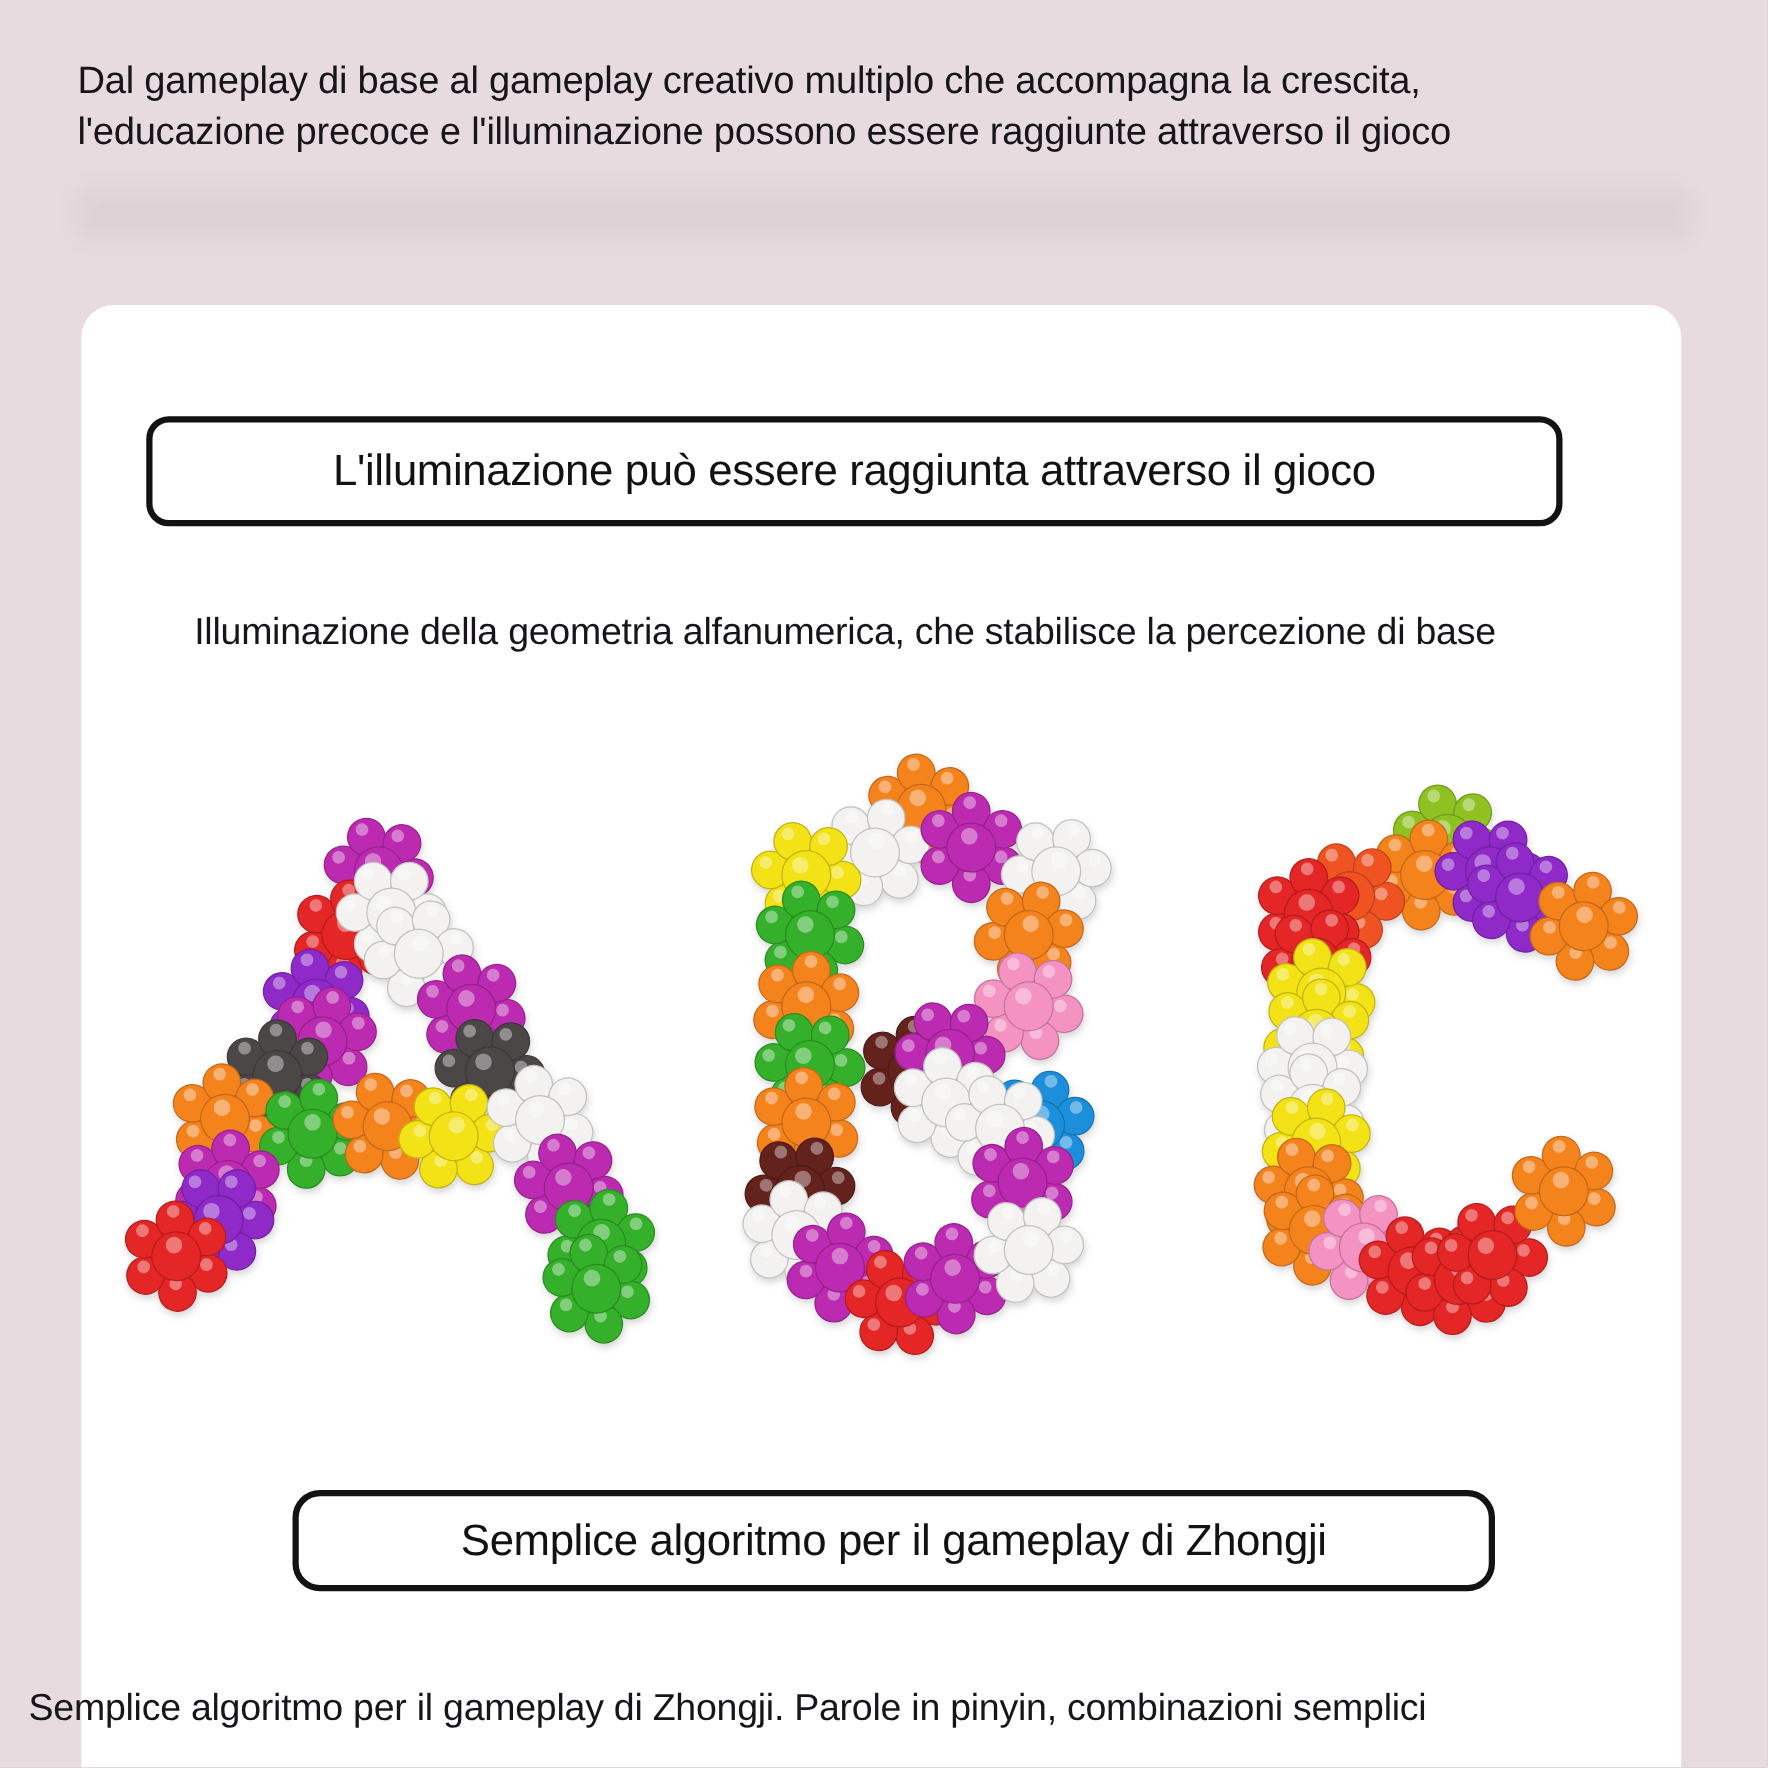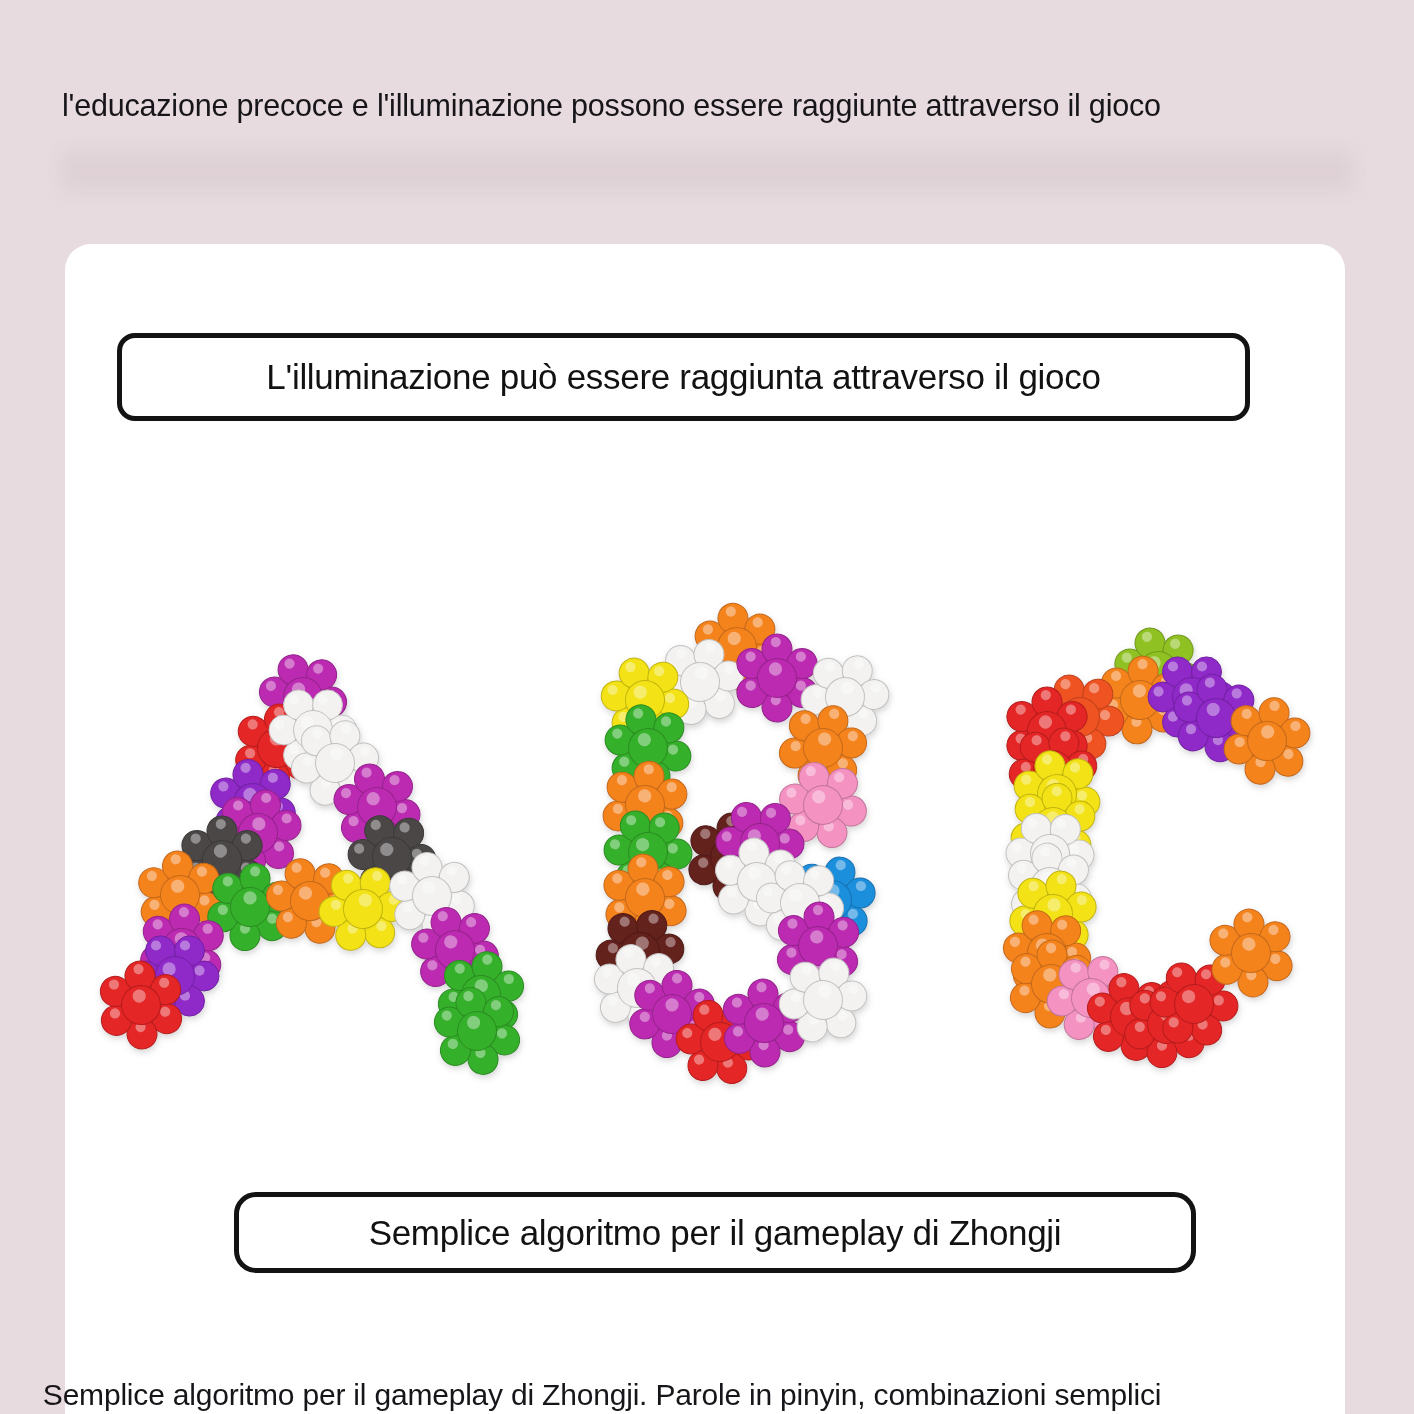"Dal gameplay di base al" div.intro-line { html: none -> <div>Dal gameplay di base al gameplay creativo multiplo che accompagna la crescita,</div> }
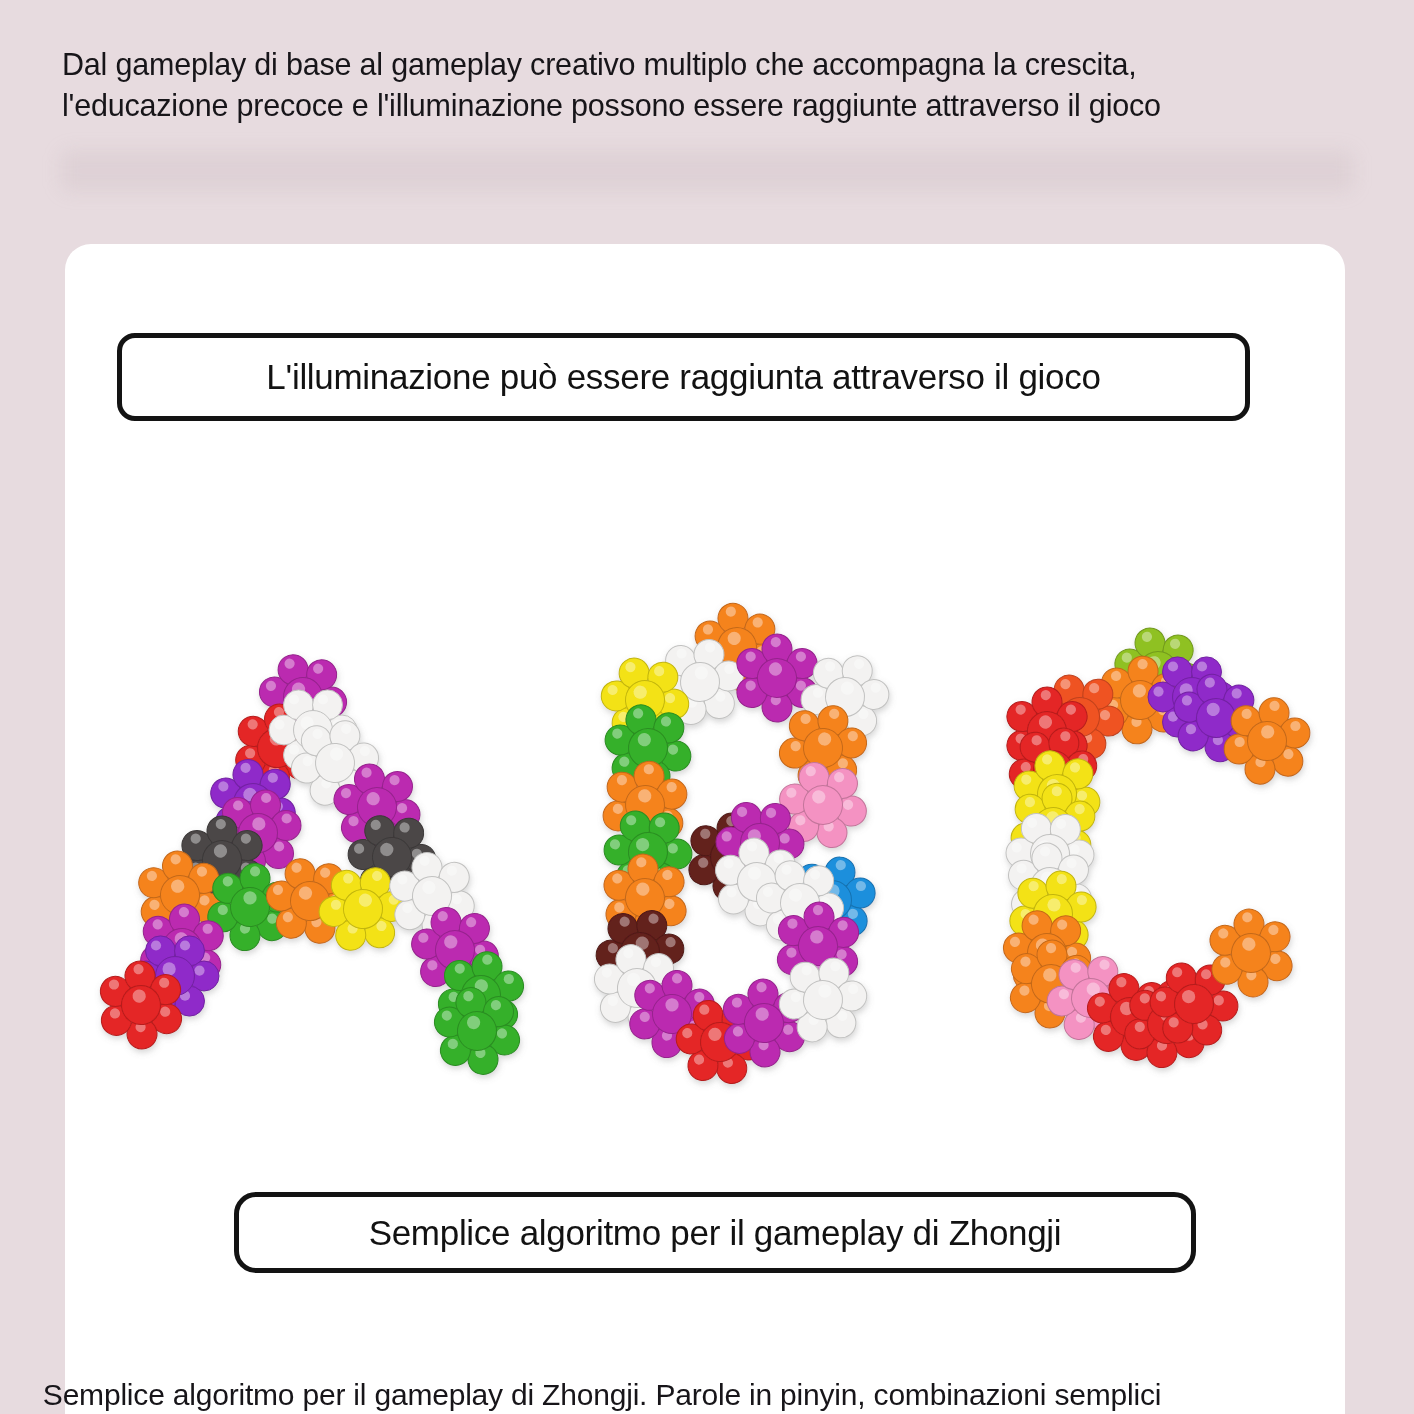"Illuminazione della geometria" div.subtitle { html: none -> <div>Illuminazione della geometria alfanumerica, che stabilisce la percezione di base</div> }
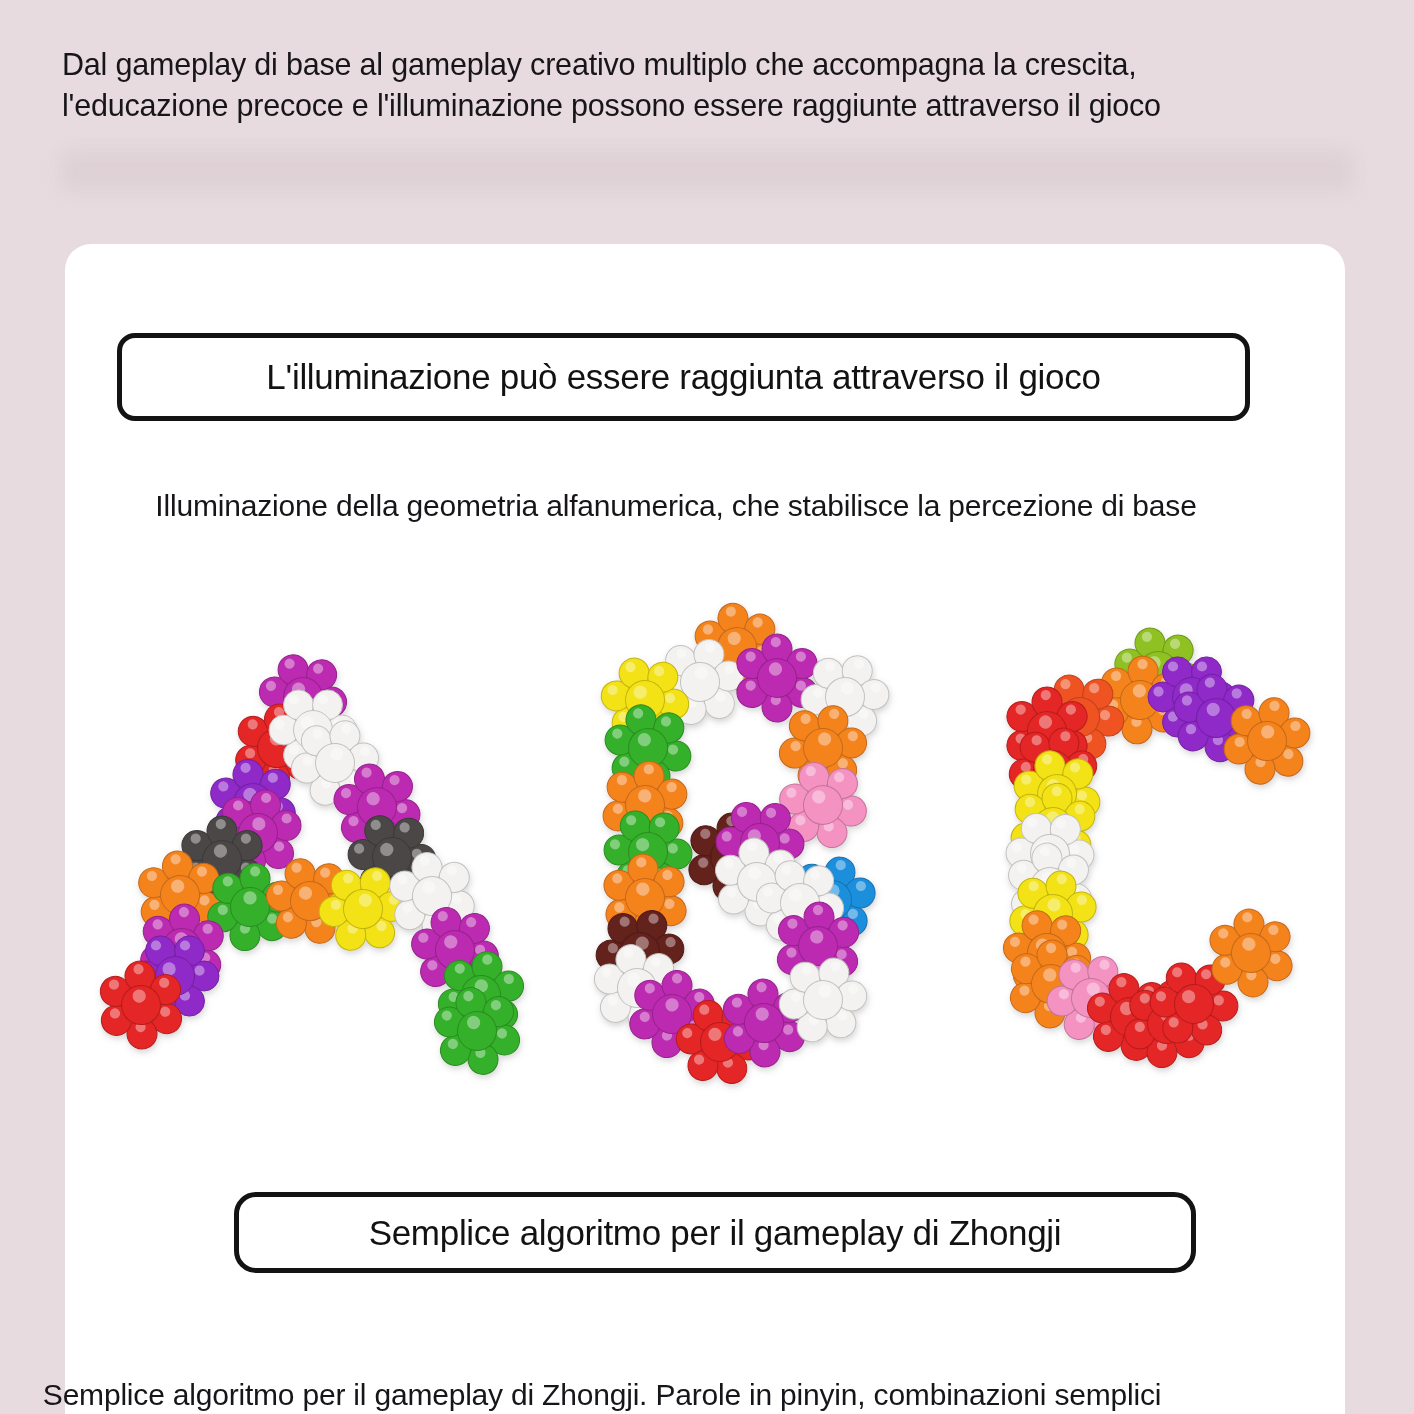"Semplice algoritmo per il gameplay di Zhongji." #subtitle-2 { margin-left: 20px -> none; top: 1378px -> 1350px }
